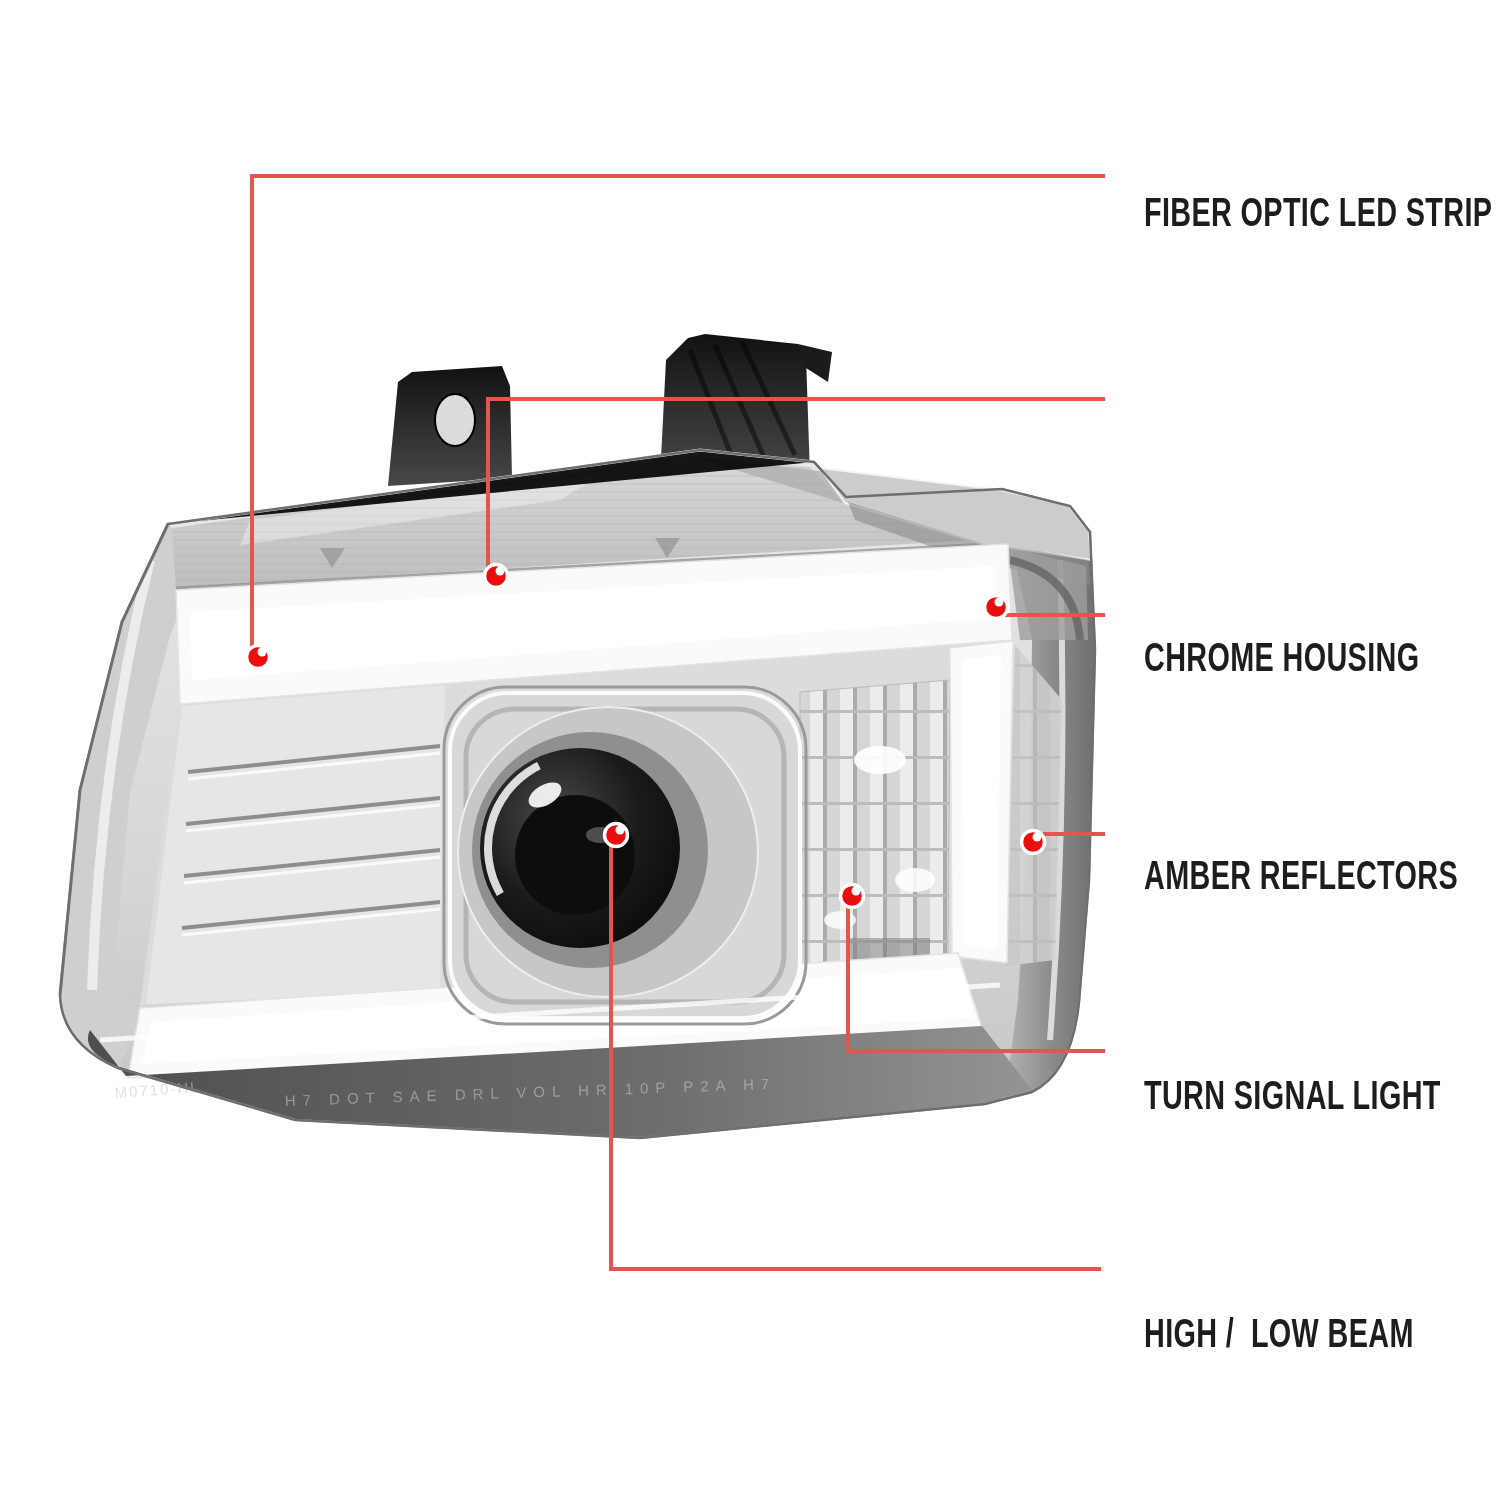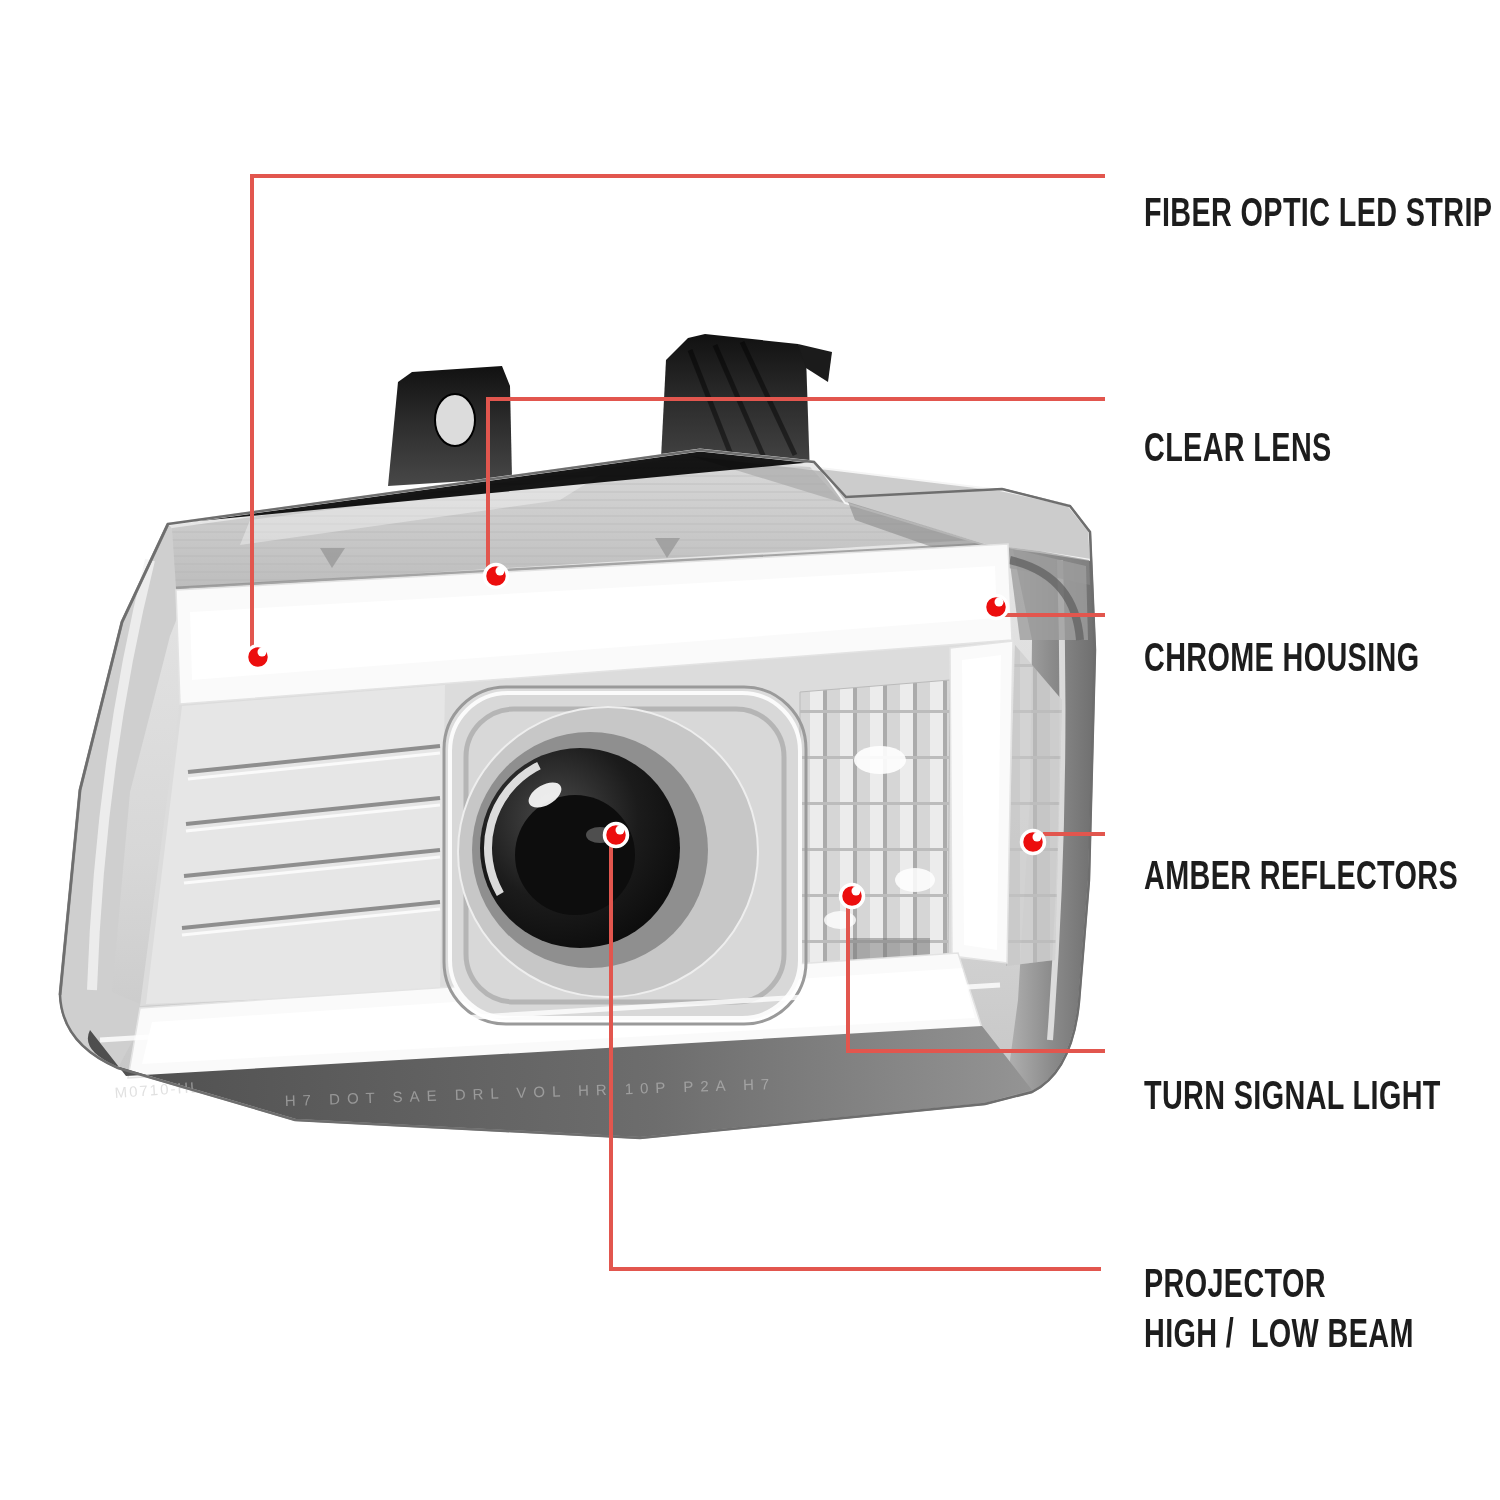"CLEAR LENS" div.label { html: <div> <span>CLEAR LENS</span> </div> -> none }
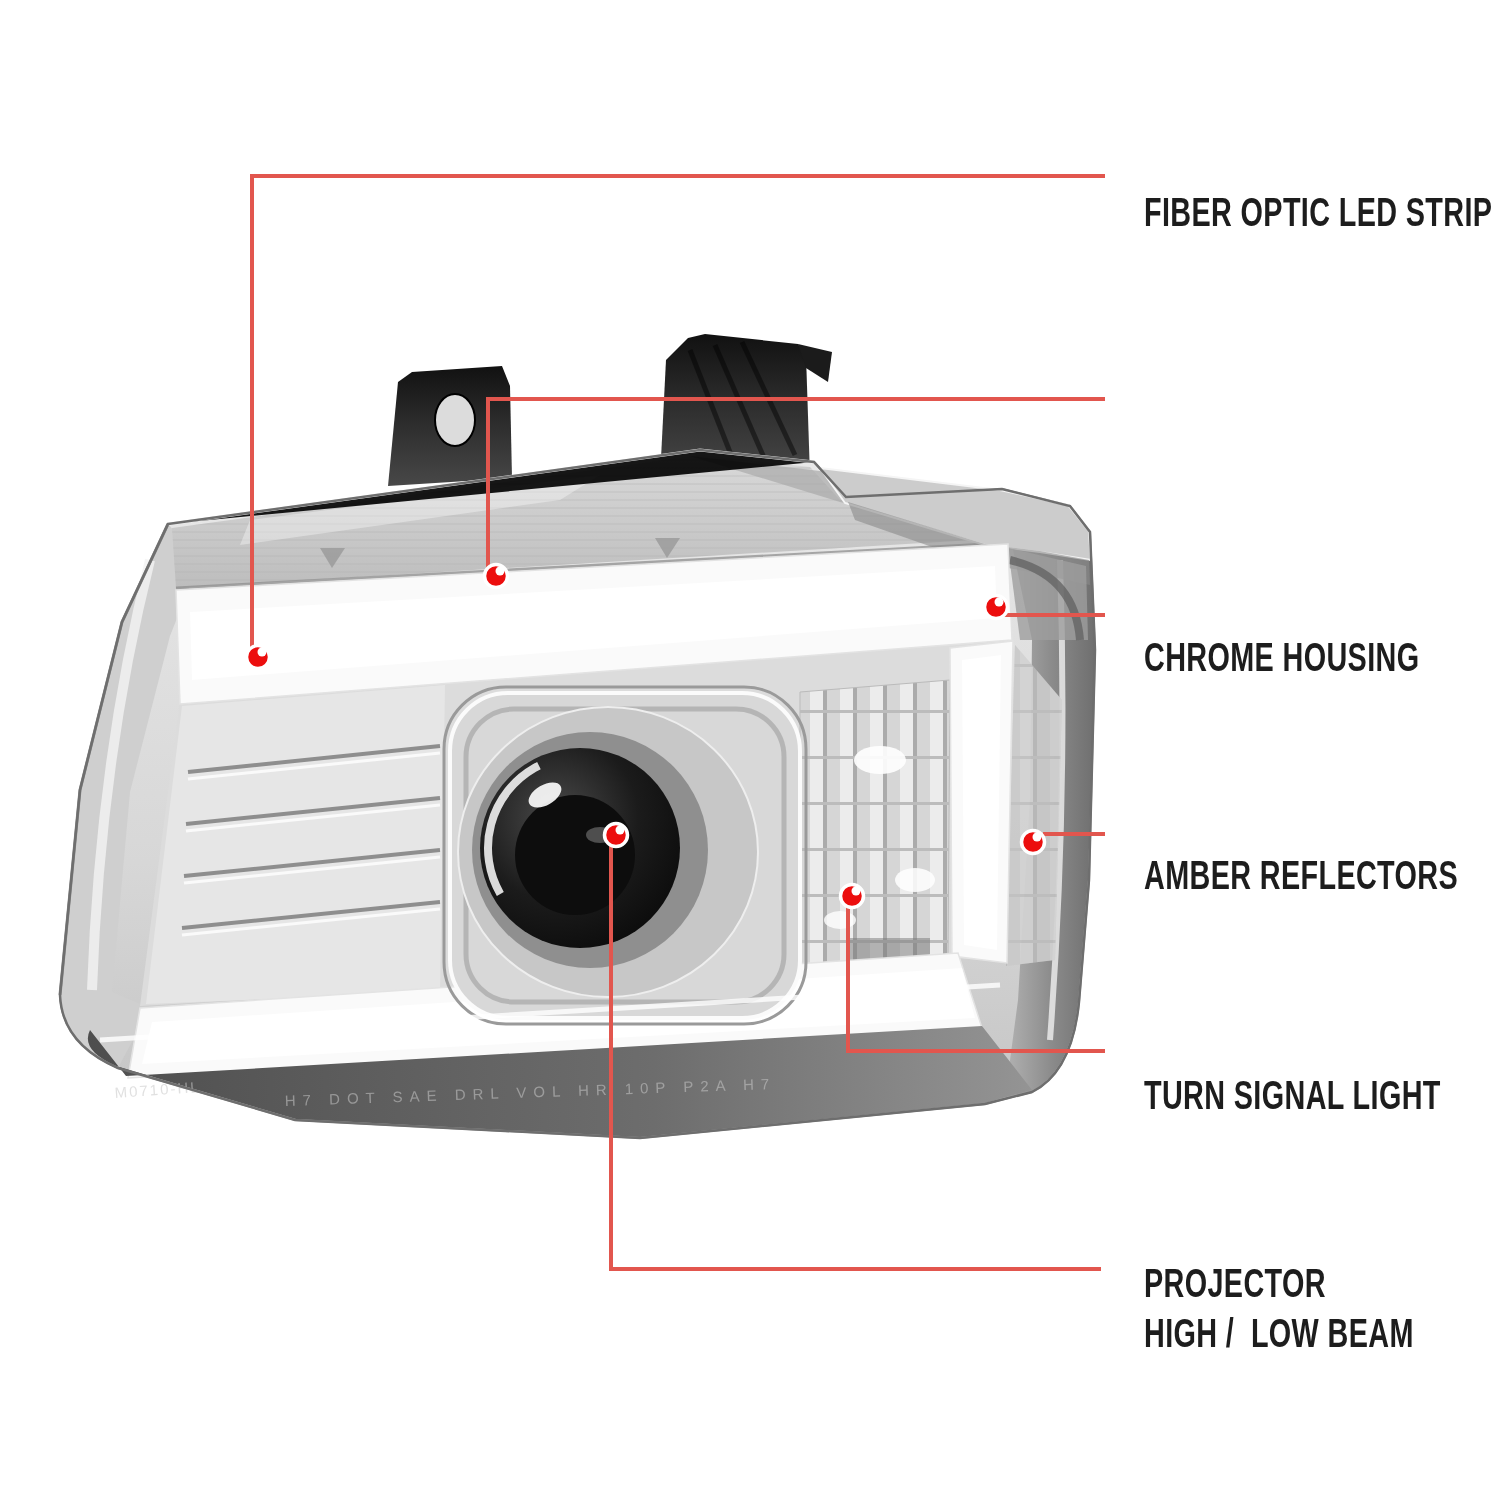"PROJECTOR" div.label { html: <div> <span>PROJECTOR</span> </div> -> none }
